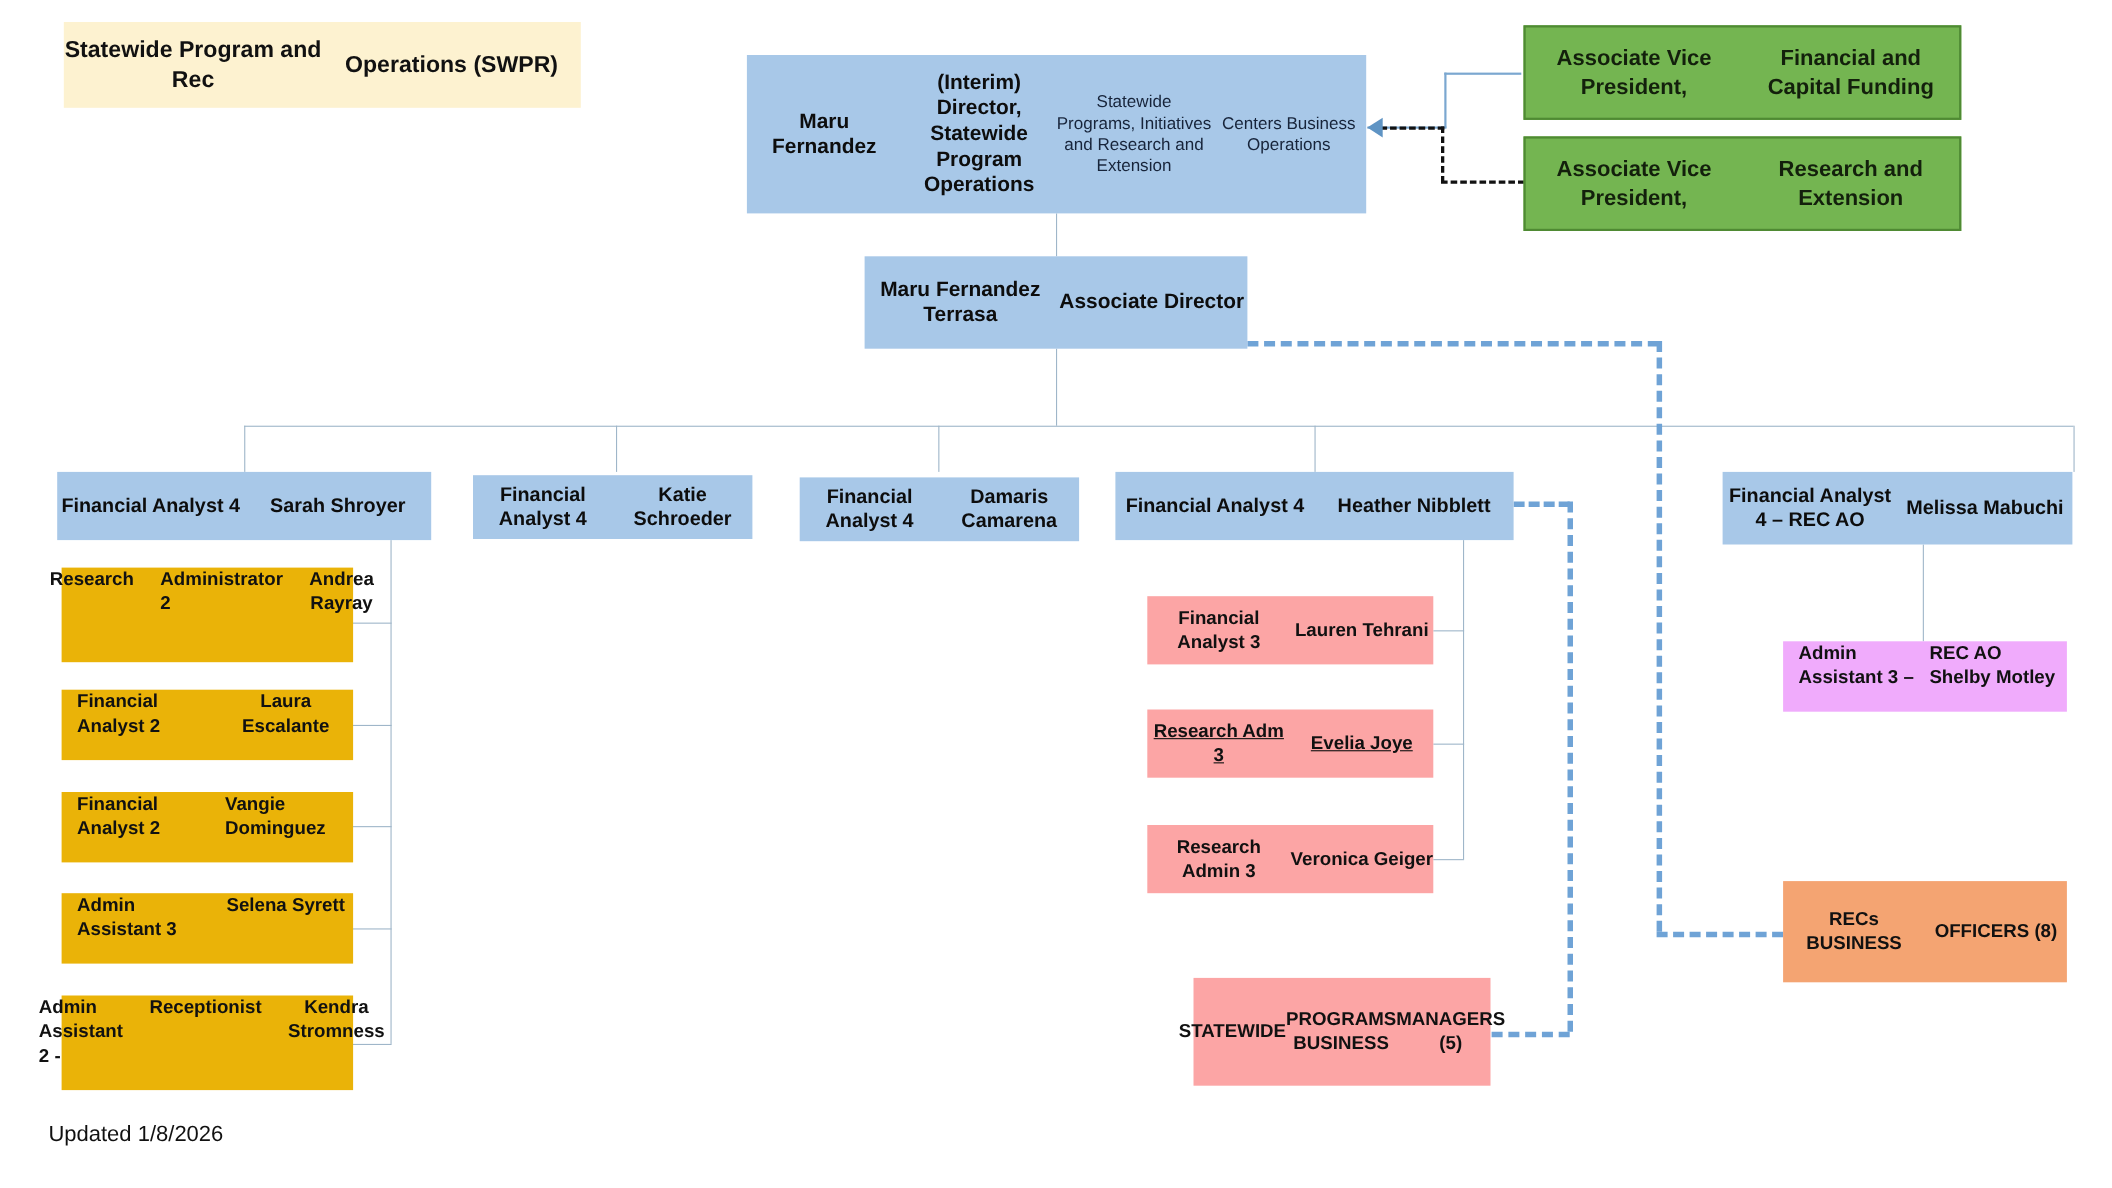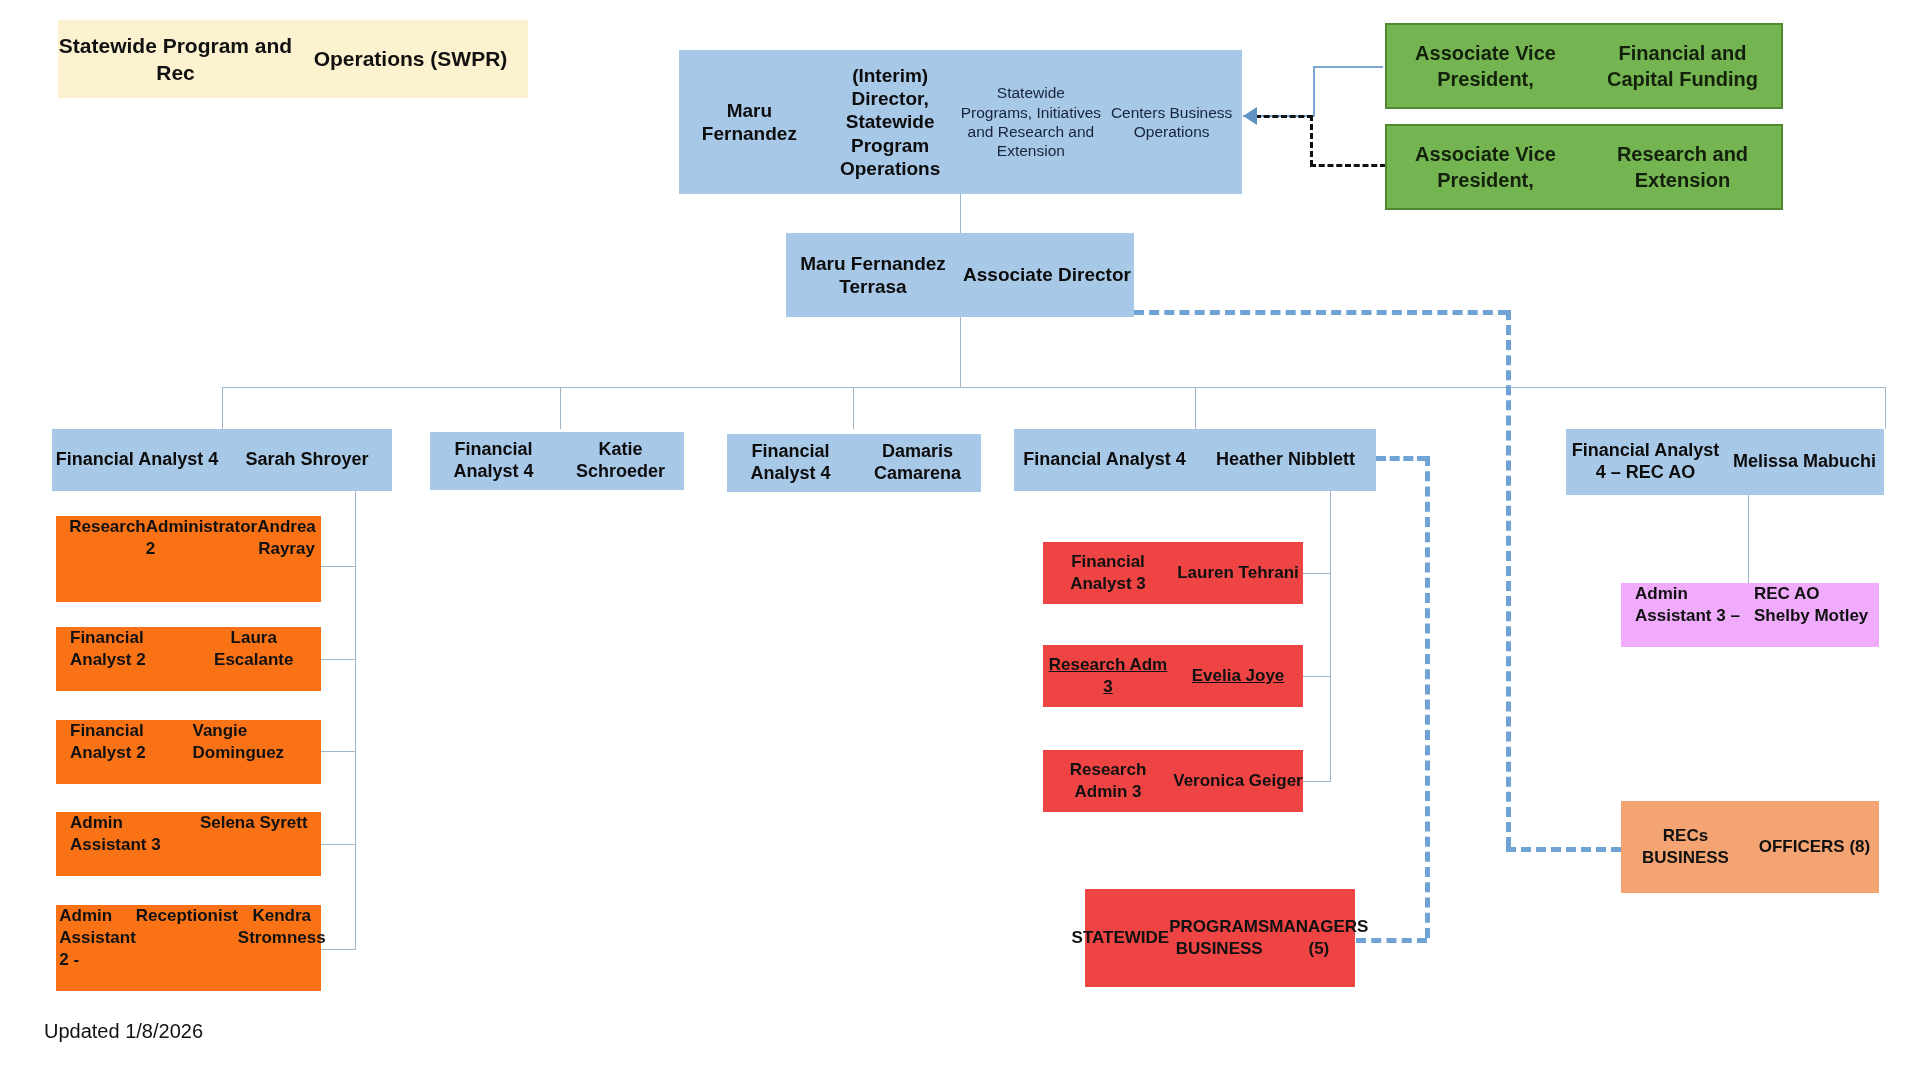"Research" .yellow-box { background: #f97316 -> #eab308; gap: none -> 24px }
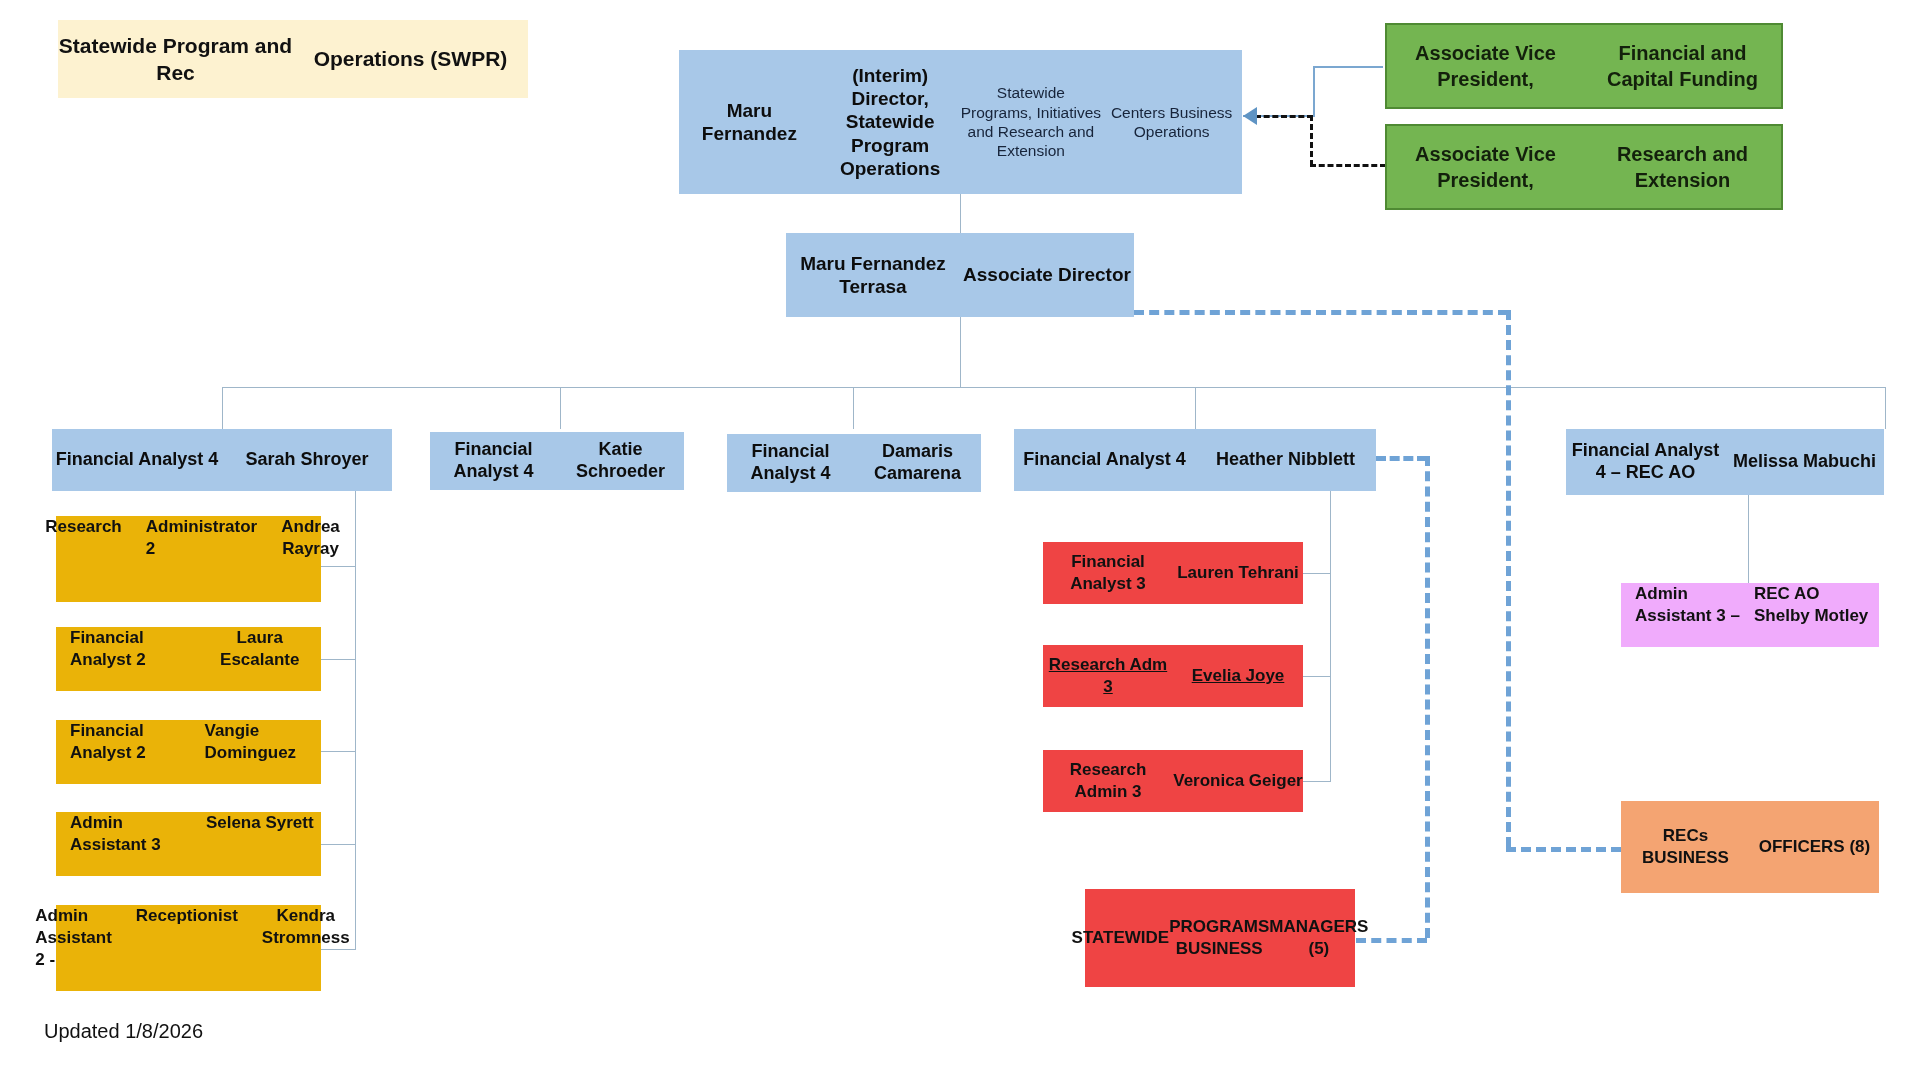"Financial Analyst 3" .ltgreen-box { background: #ef4444 -> #fca5a5 }
